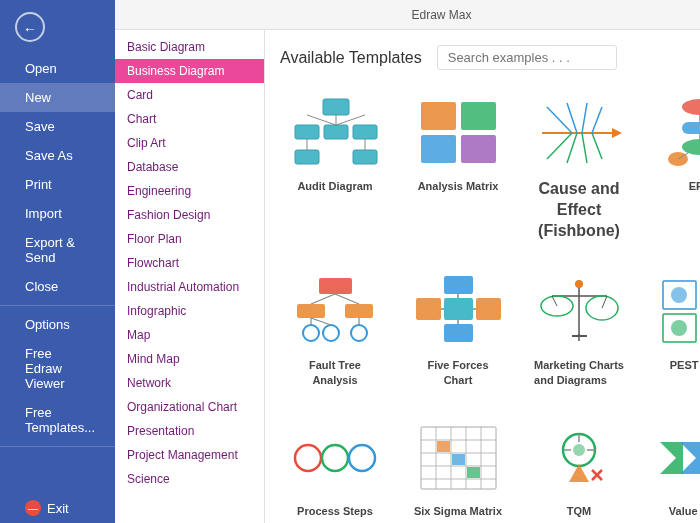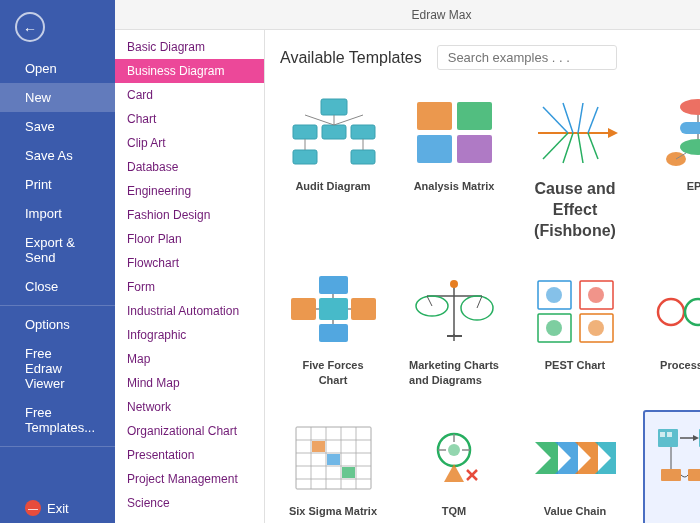"Form" div.category-item { html: <div>Form</div> -> none }
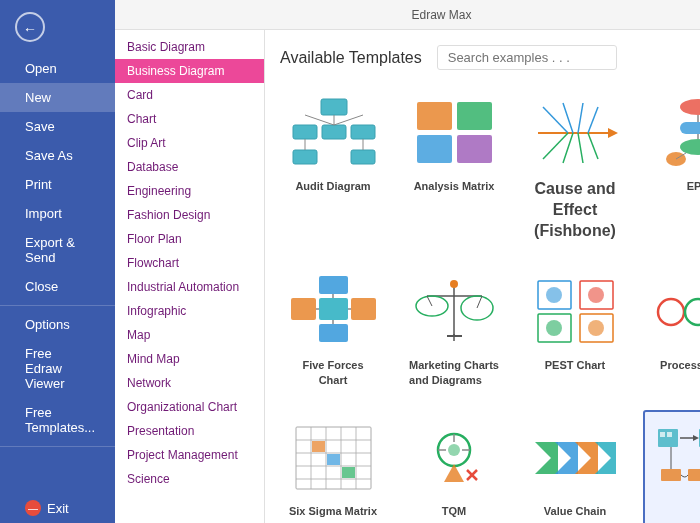"Fault Tree Analysis" div.template-item { html: none -> <div> <div> <svg> <rect></rect> <rect></rect> <rect></rect> <circle></circle> <circle></circle> <circle></circle> <line></line> <line></line> <line></line> <line></line> <line></line> </svg> </div> <div>Fault Tree Analysis</div> </div> }
